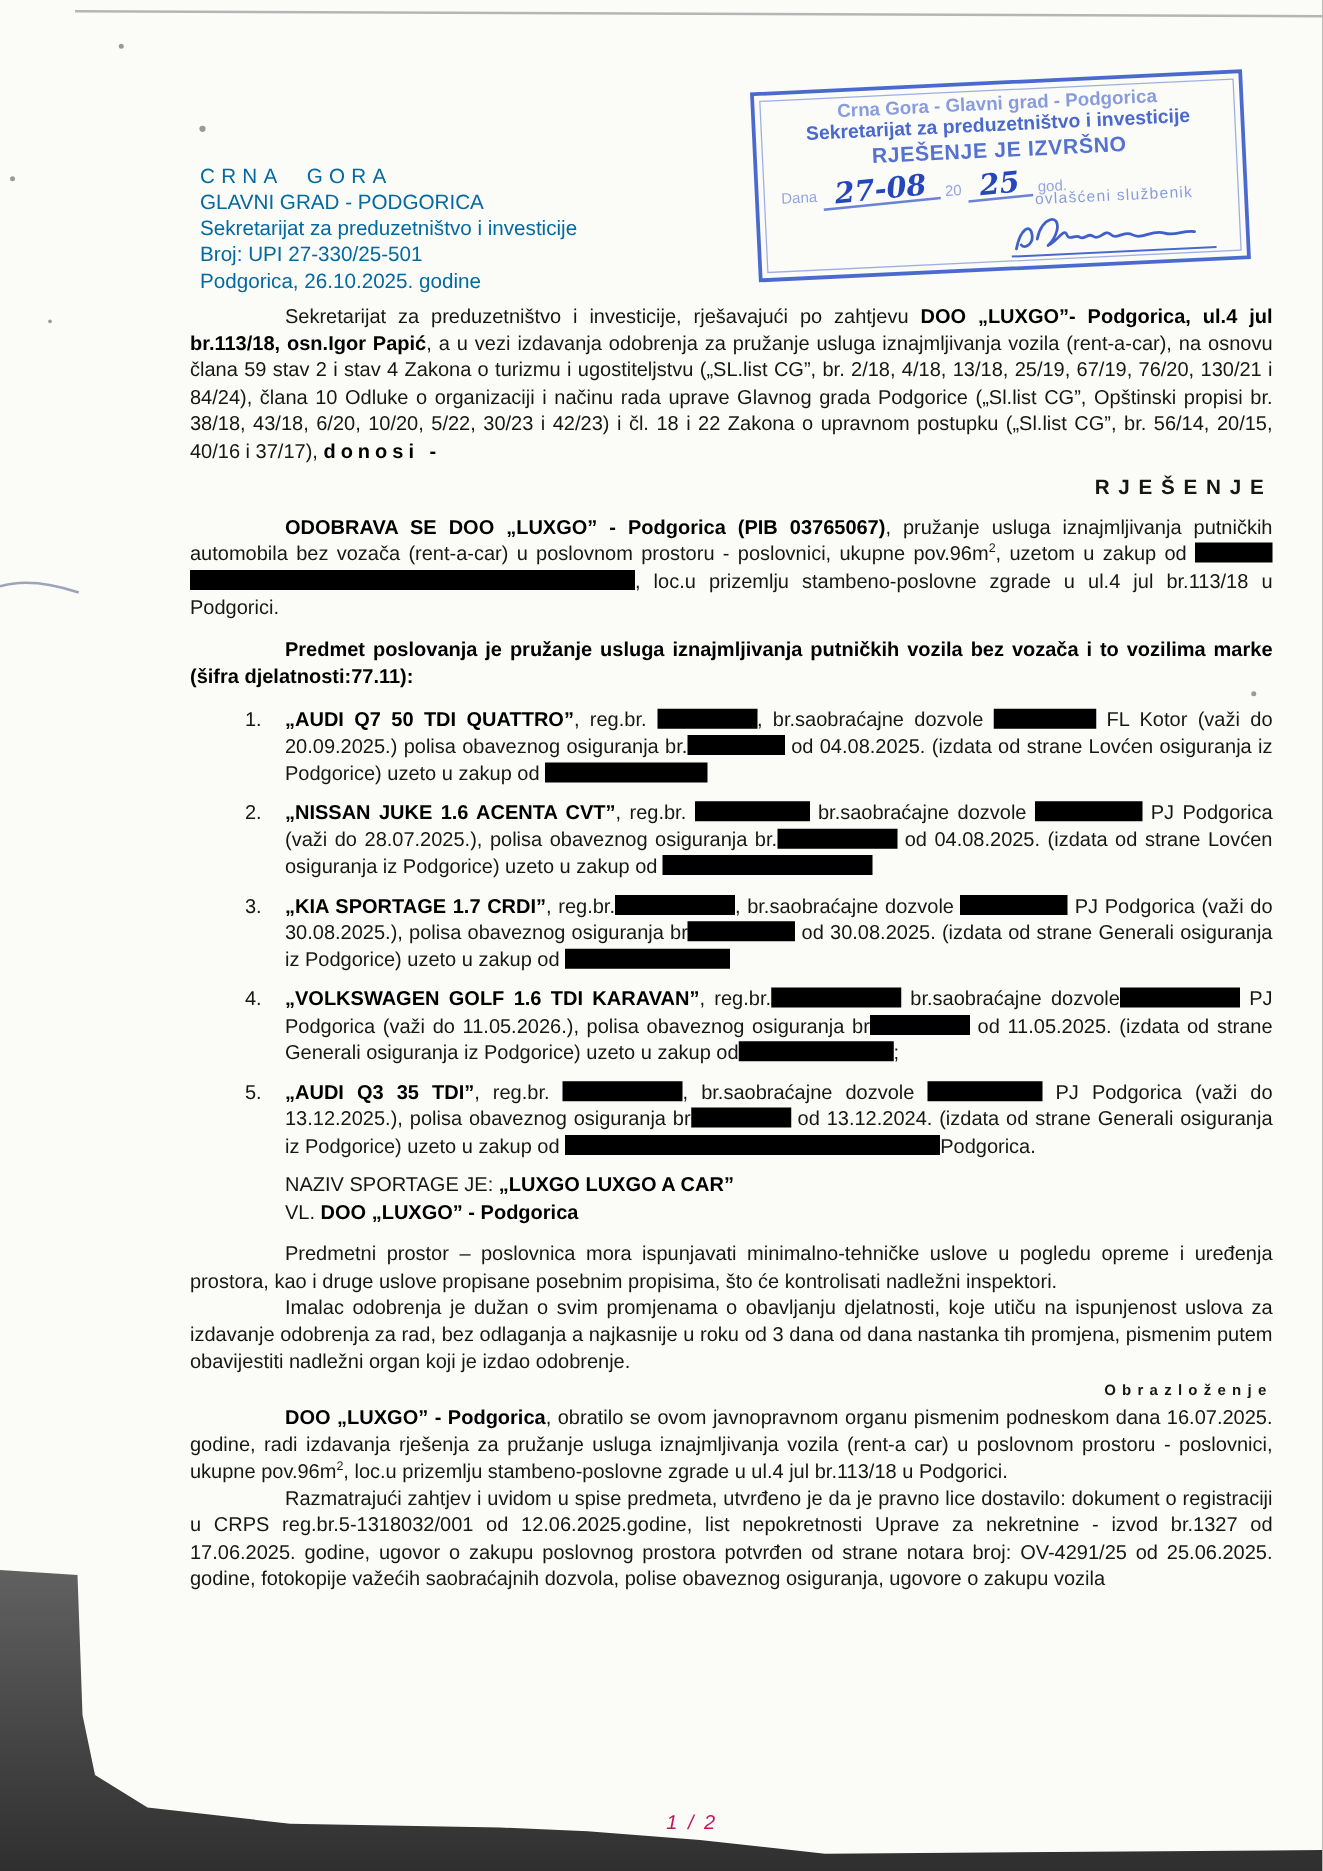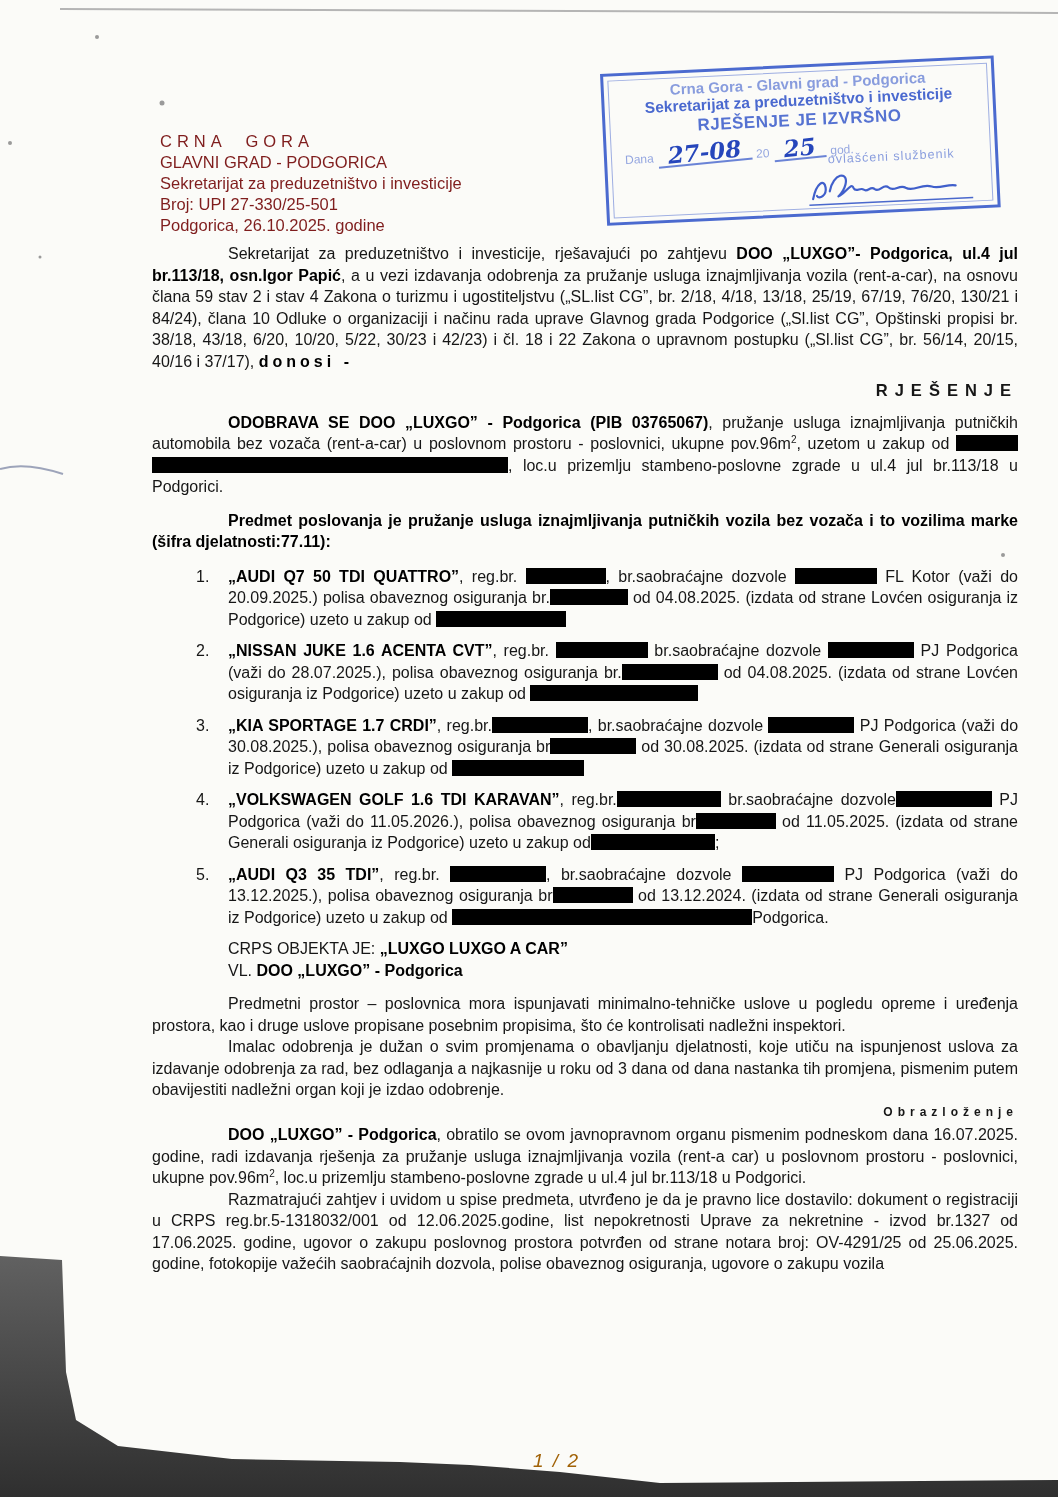"CRNA GORA" .letterhead { color: #7f1d1d -> #0369a1 }
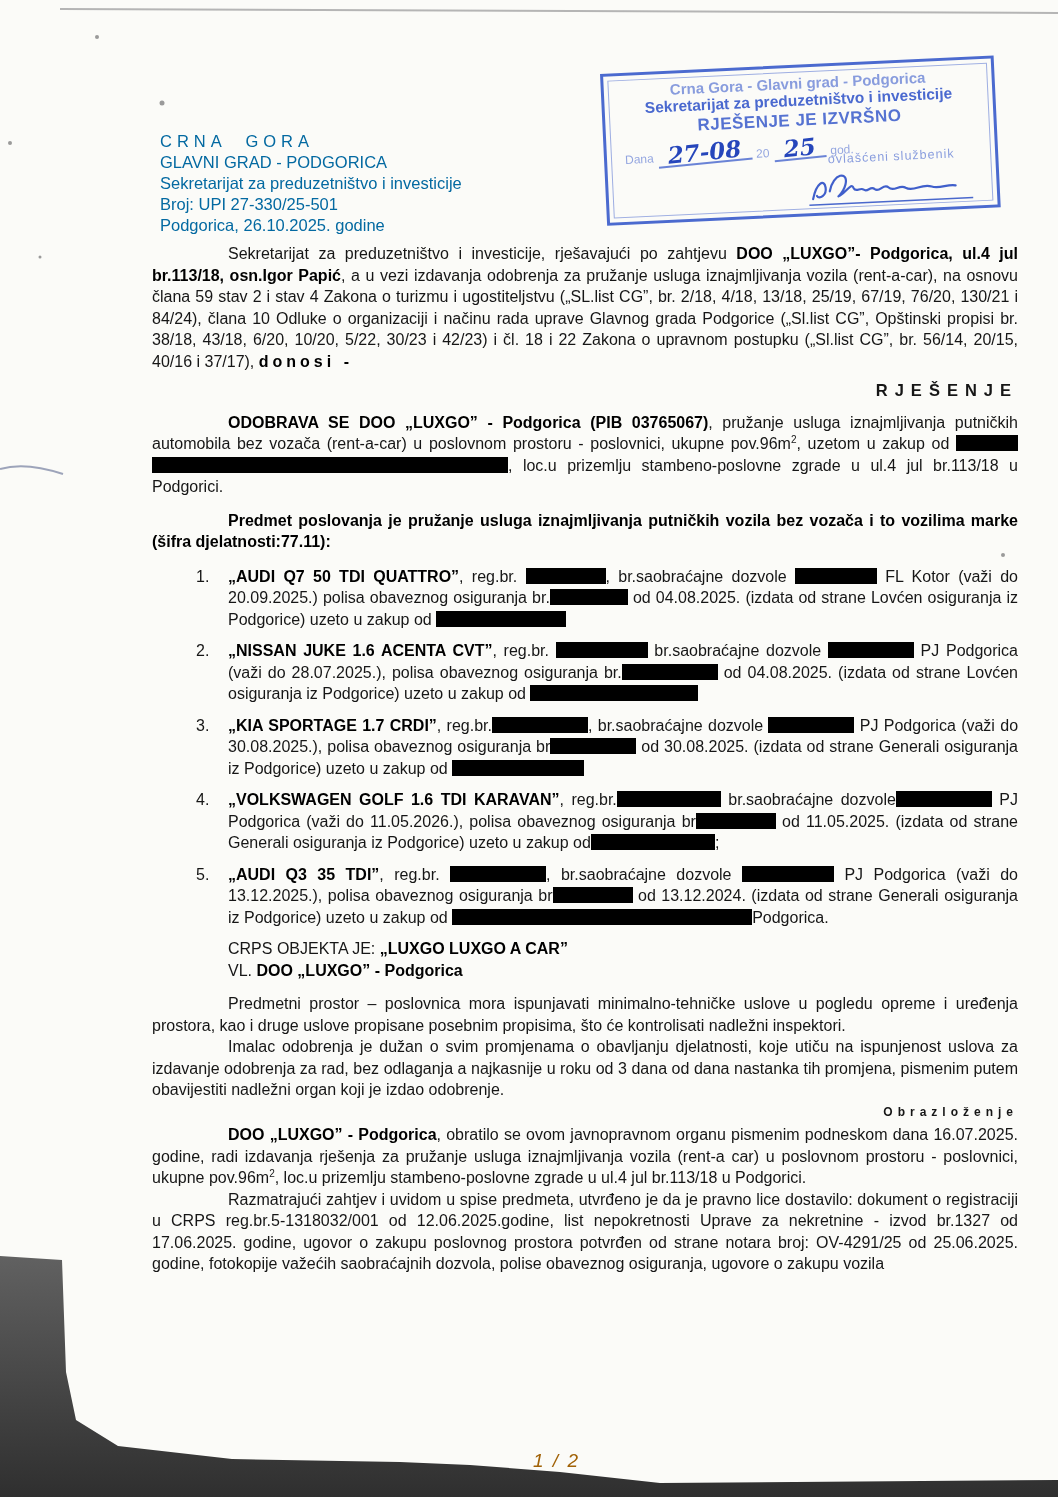"CRPS OBJEKTA JE:" span { text: CRPS OBJEKTA -> NAZIV SPORTAGE }
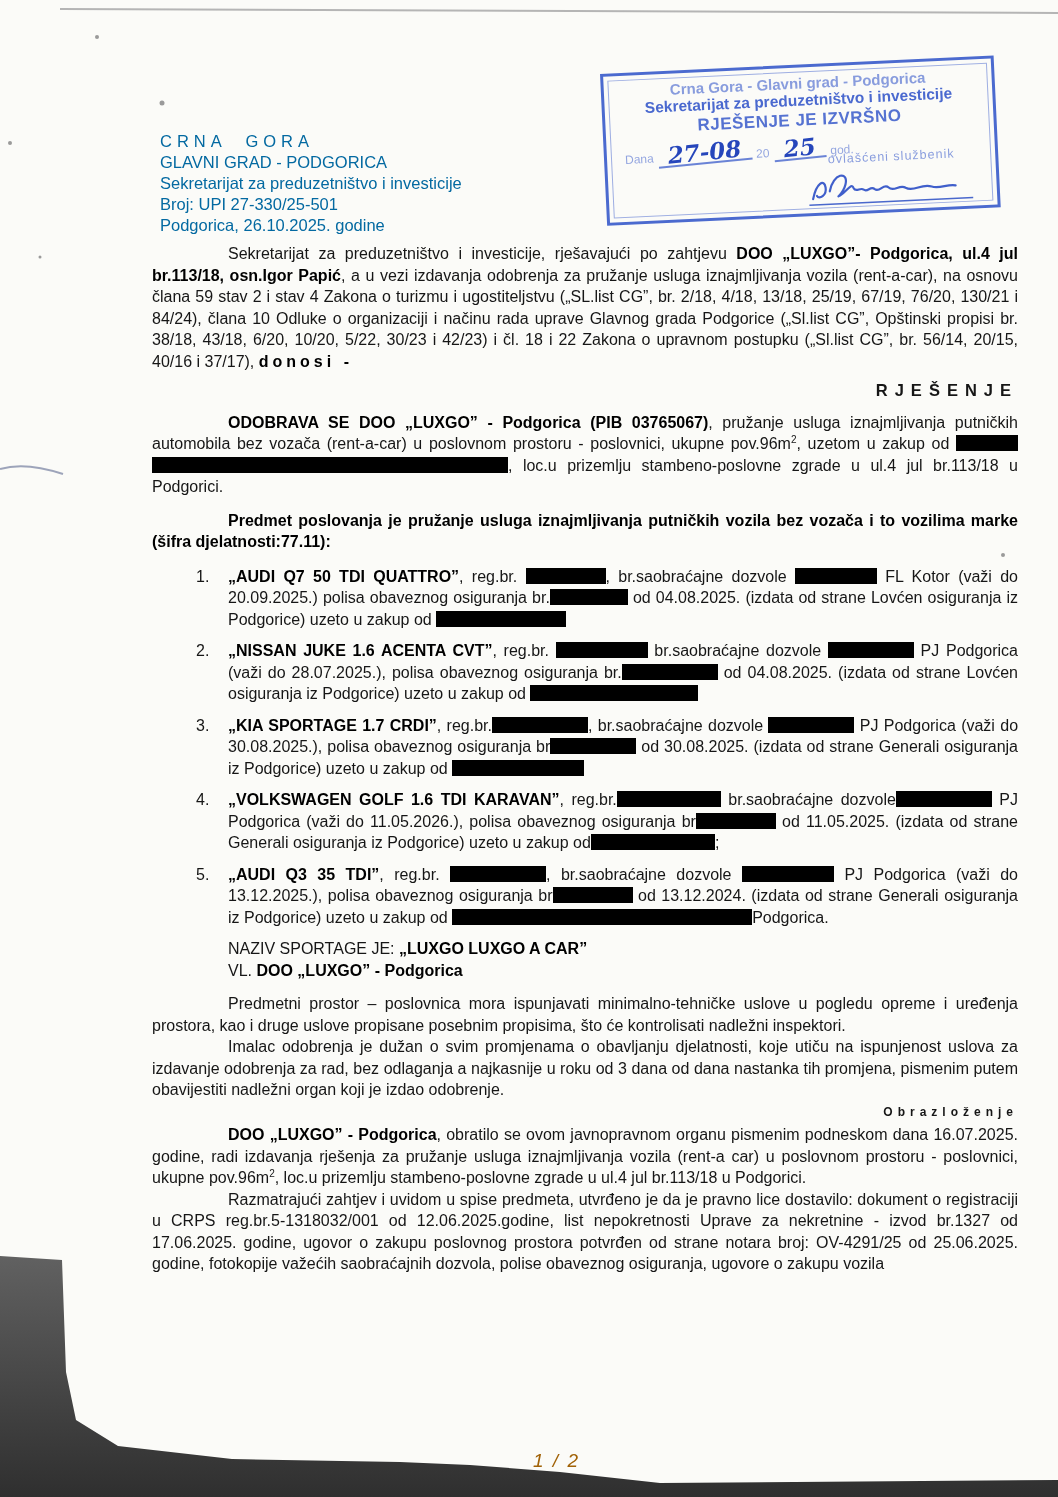"1 / 2" .footer { color: #a16207 -> #be185d; font-size: 19px -> 16px }
